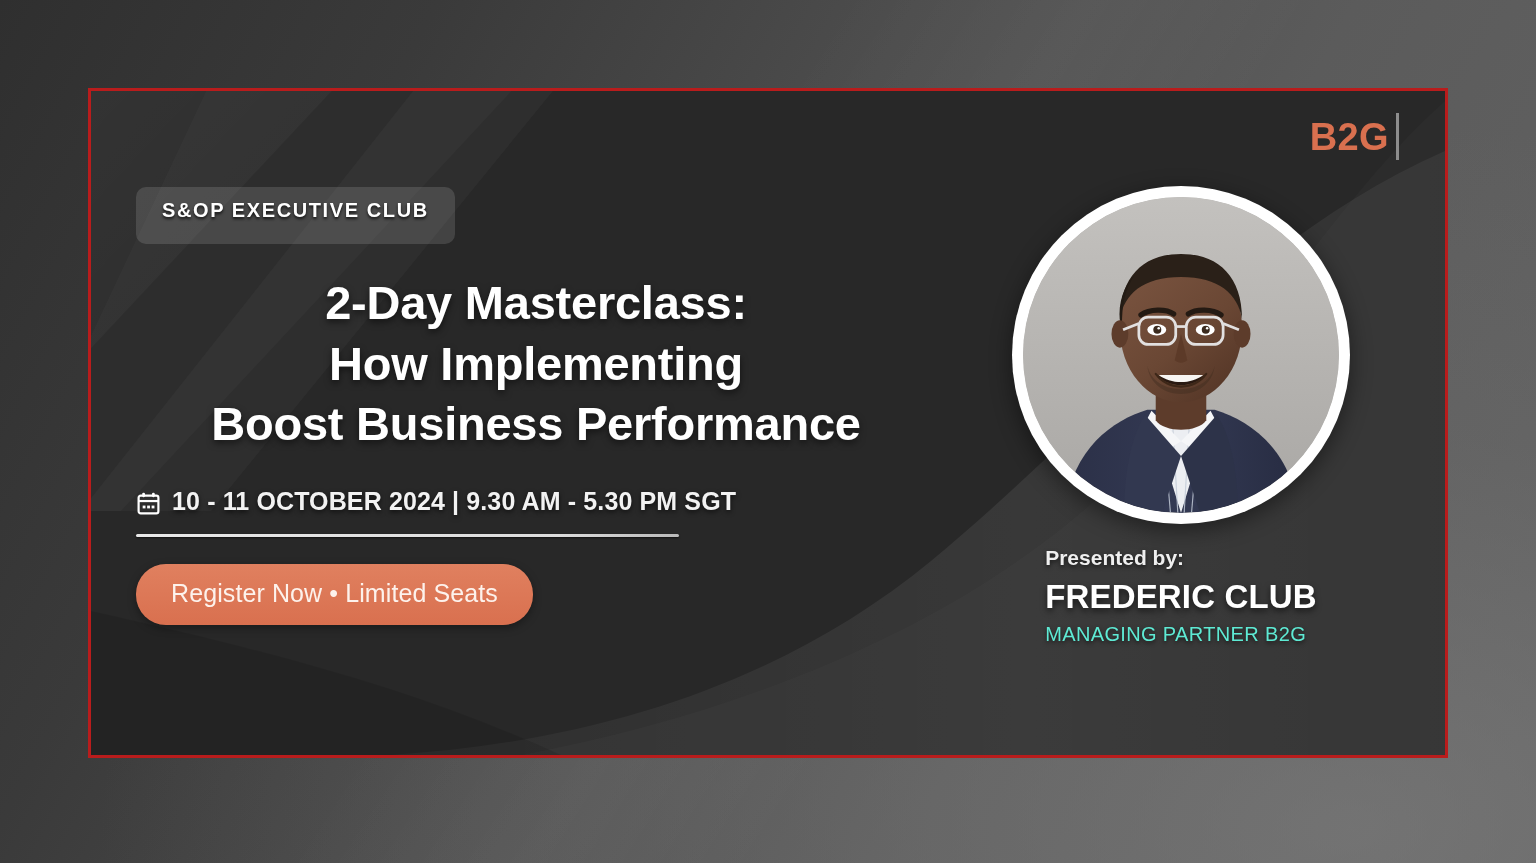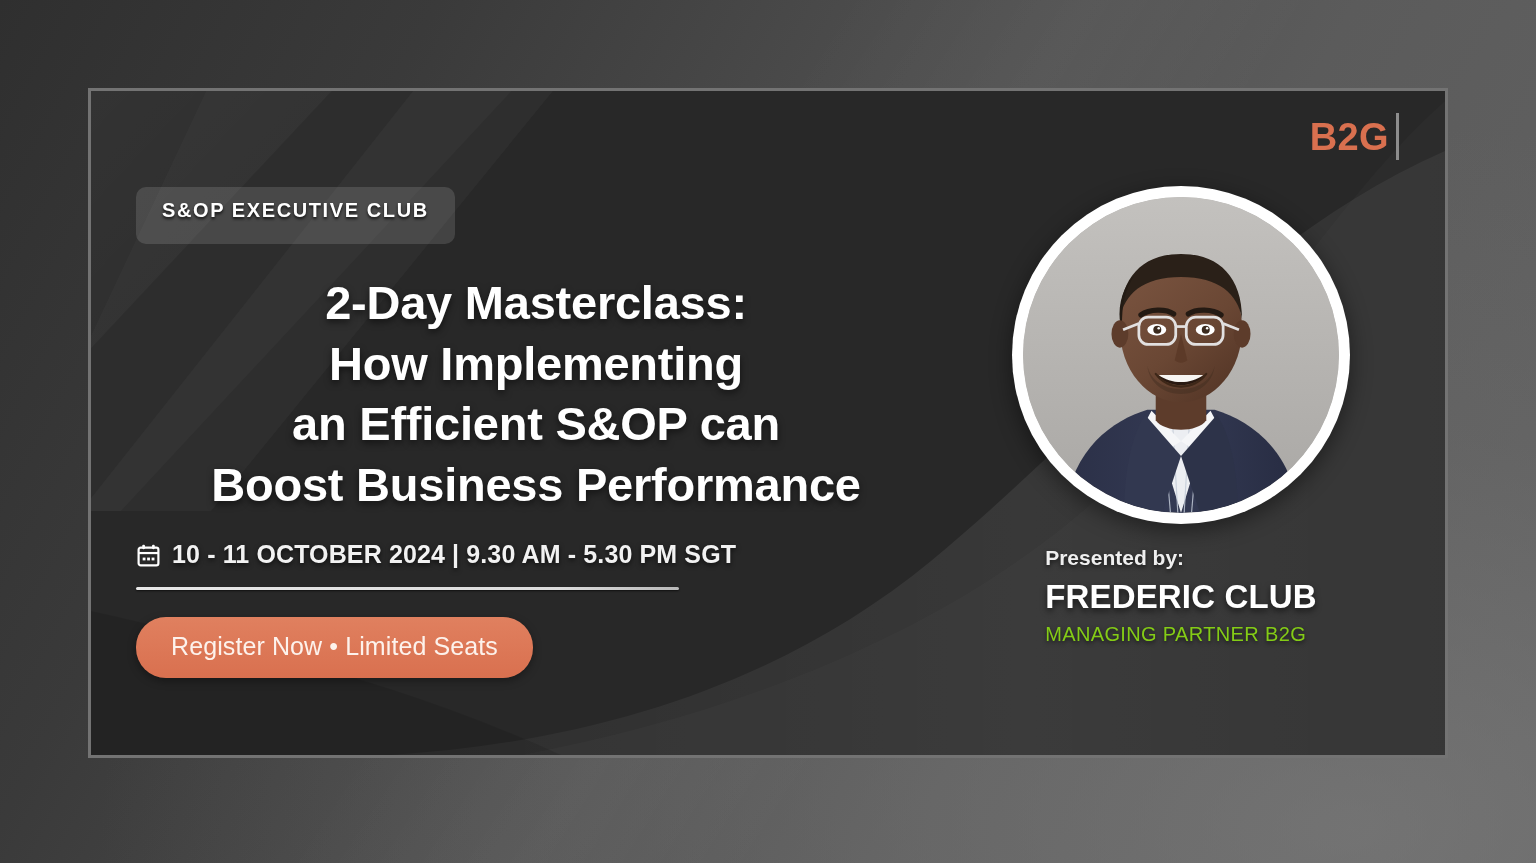"B2G" .card { border: 3px solid #737373 -> 3px solid #b91c1c }
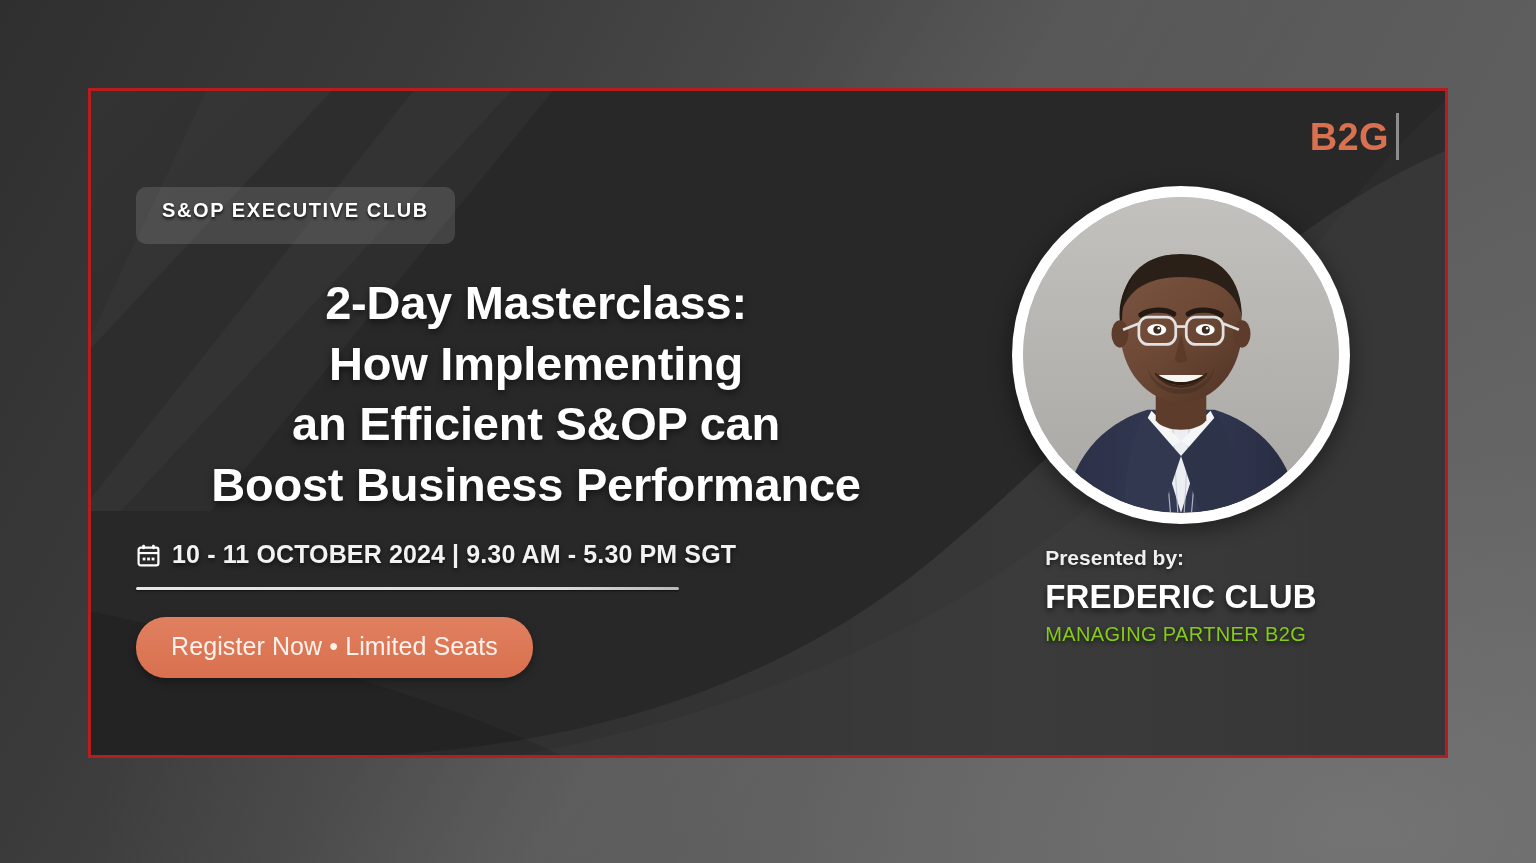"an Efficient S&OP can" span.hl-line { html: <span>an Efficient S&amp;OP can</span> -> none }
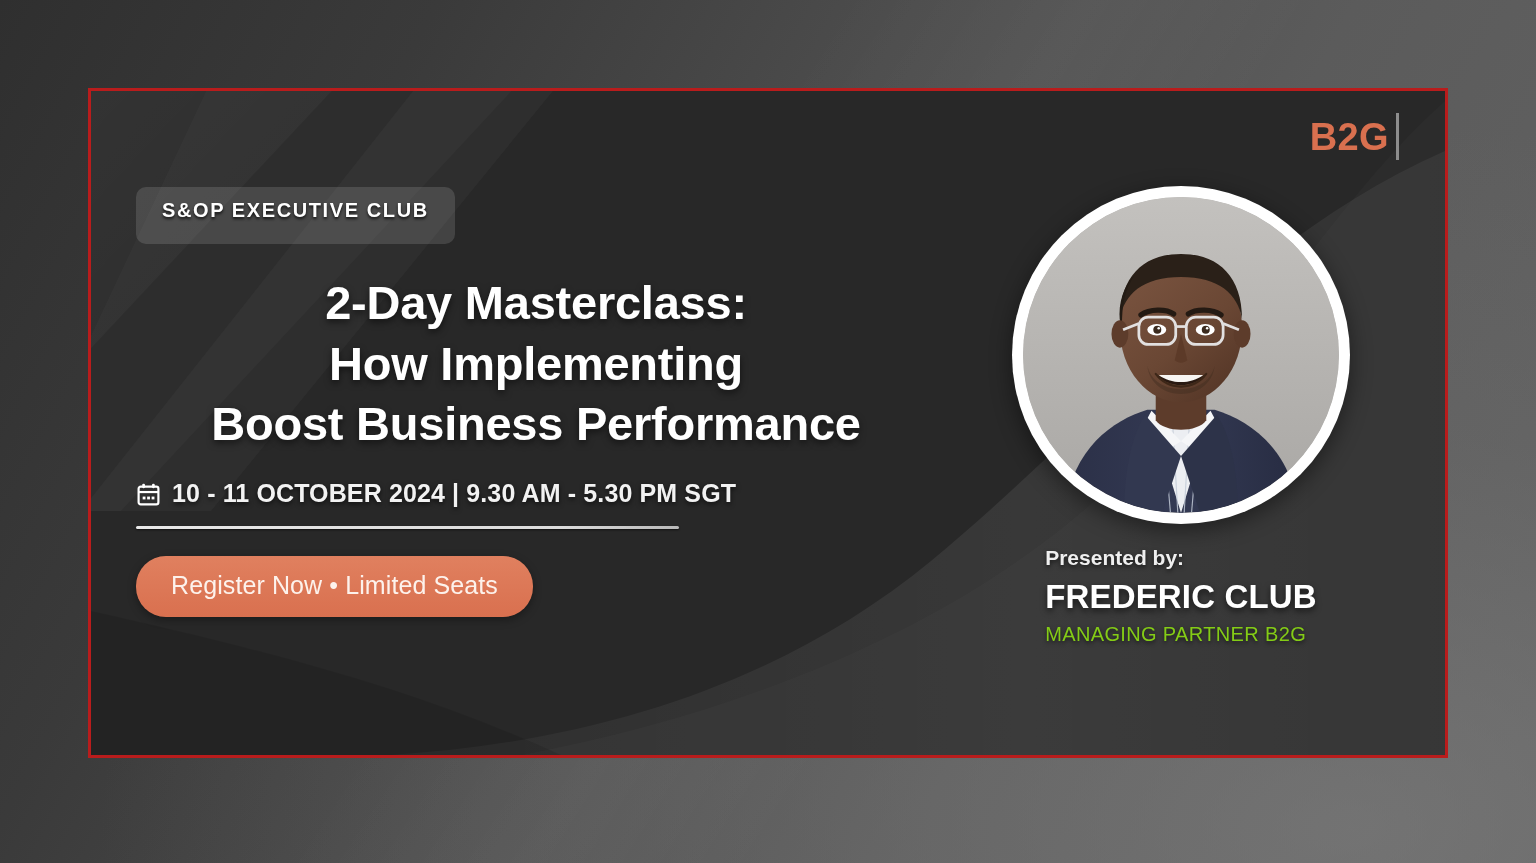"10 - 11 OCTOBER 2024" .datetime { align-items: center -> flex-end; margin-top: 24px -> 32px }
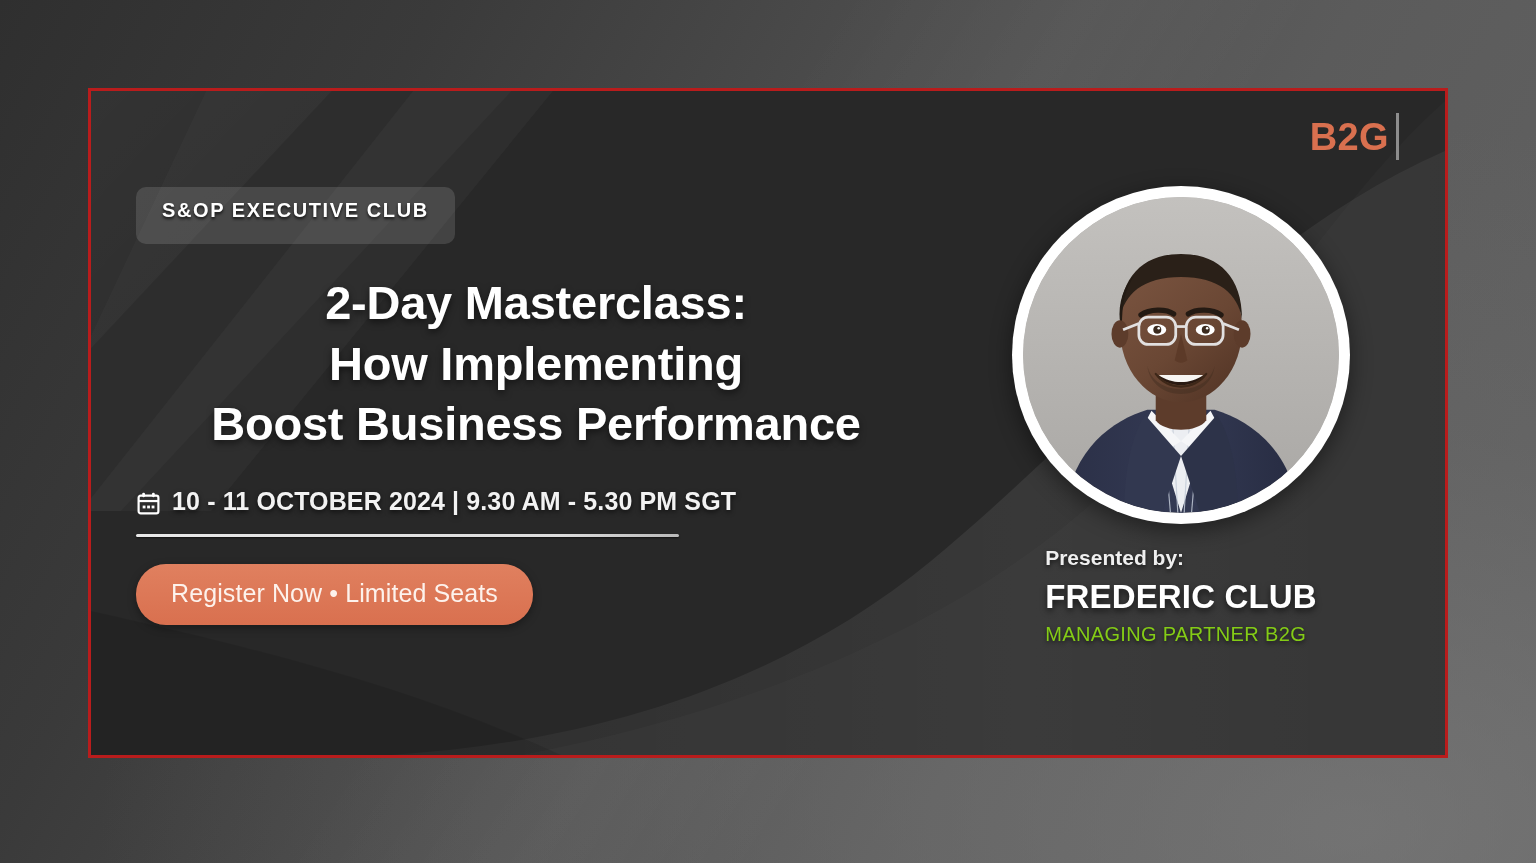"MANAGING PARTNER B2G" .presenter-role { color: #84cc16 -> #5eead4 }
